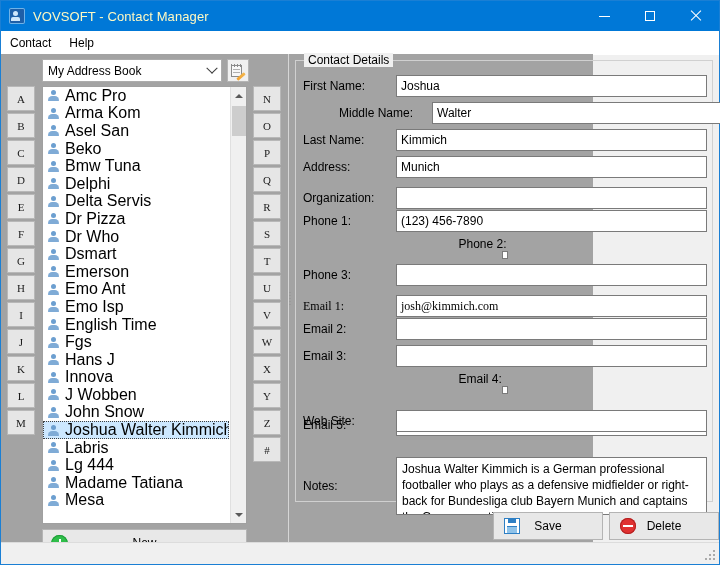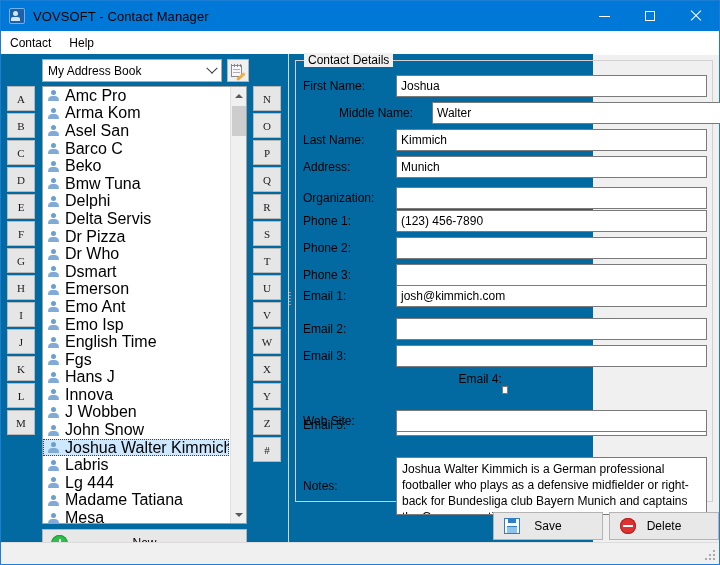"VOVSOFT - Contact Manager" #titlebar .tb-title { color: #000000 -> #fef9c3 }
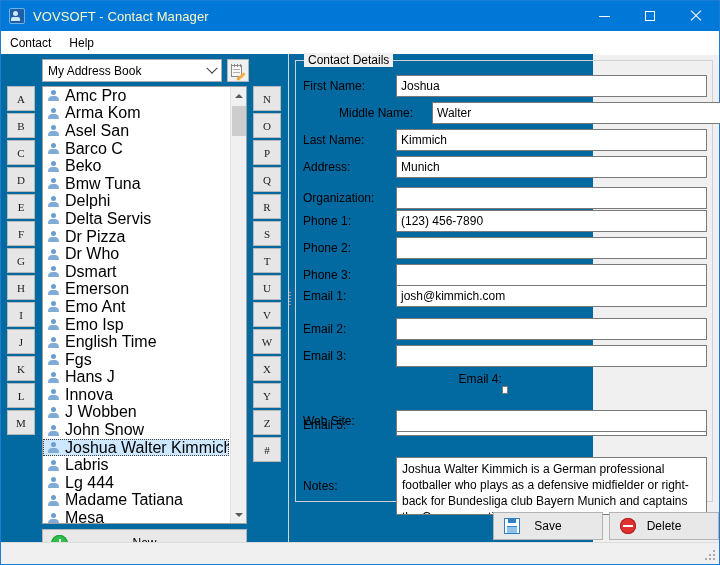"My Address Book" #body { background: #0369a1 -> #a3a3a3 }
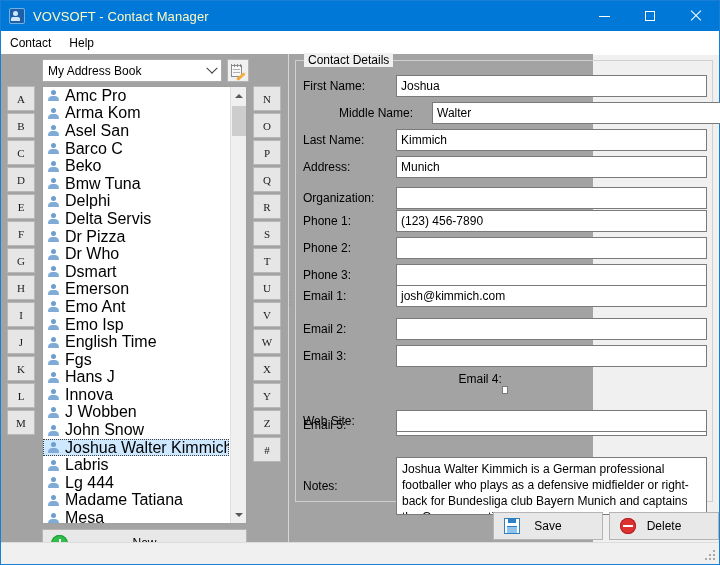"Barco C" div.contact-item { html: <div> <span></span> <span>Barco C</span> </div> -> none }
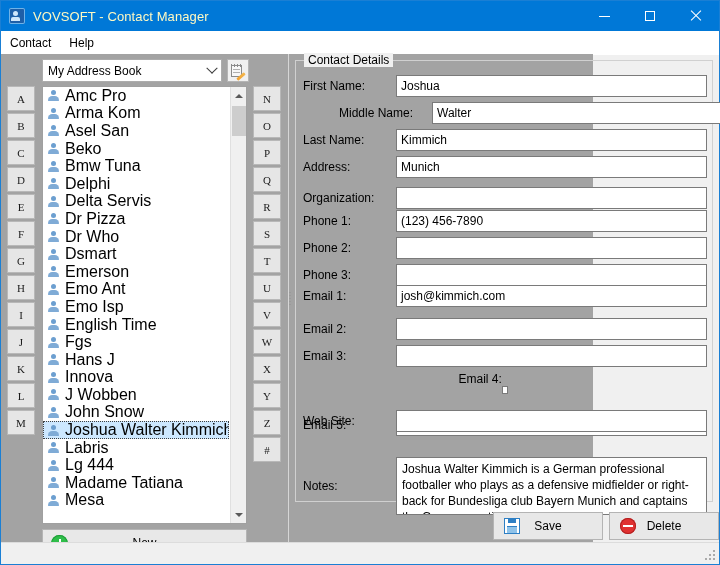"Phone 2:" div.field-row { flex-direction: none -> column }
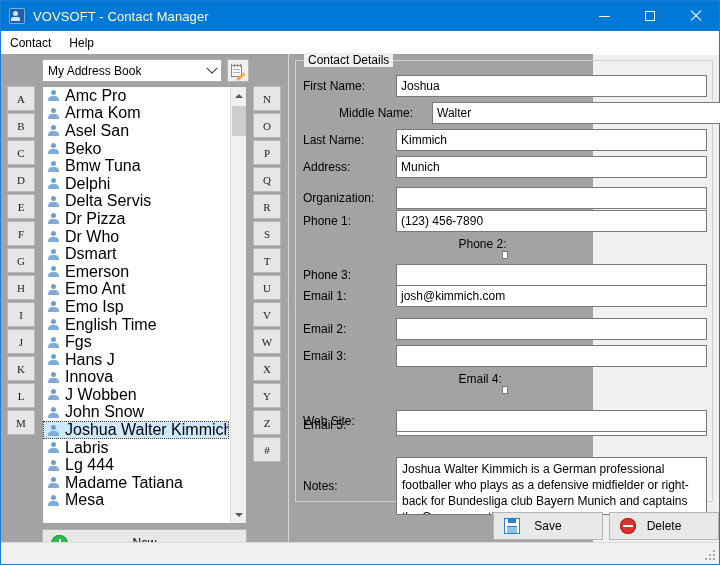"Email 1:" div.field-row { font-family: none -> Liberation Serif, serif; top: 224px -> 234px }
